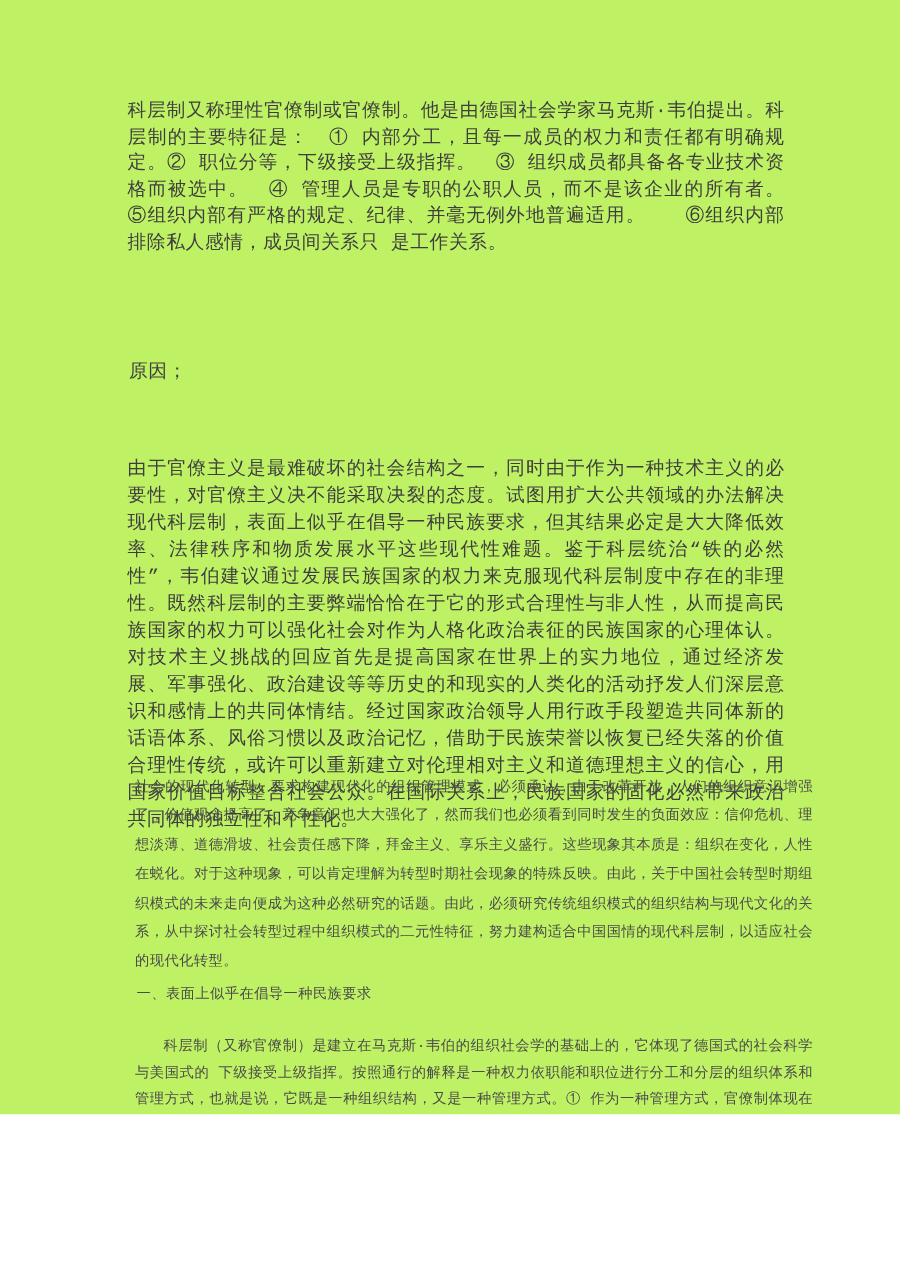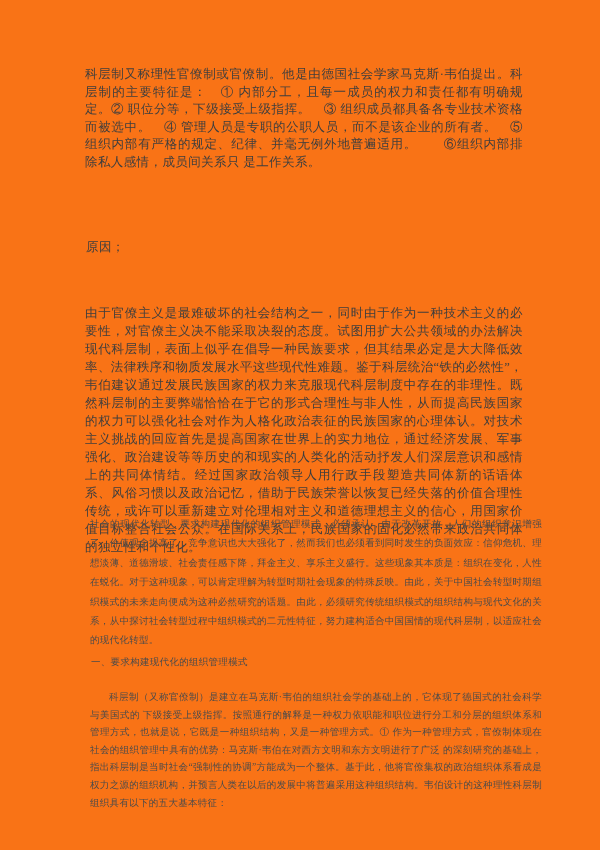"科层制又称理性官僚制或官僚制。他是由德国社会学家马克斯·韦伯提出。科层制的主要特" .page { background: #f97316 -> #bef264; font-family: Liberation Serif, serif -> Liberation Mono, monospace; height: 850px -> 743px }
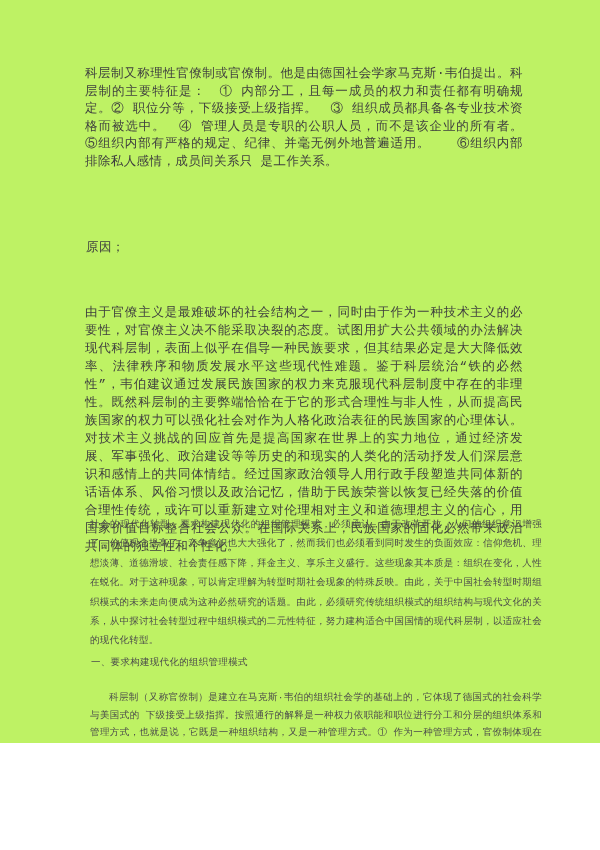"一、要求构建现代化的组织管理模式" p.para-section-heading { text: 要求构建现代化的组织管理模式 -> 表面上似乎在倡导一种民族要求 }
